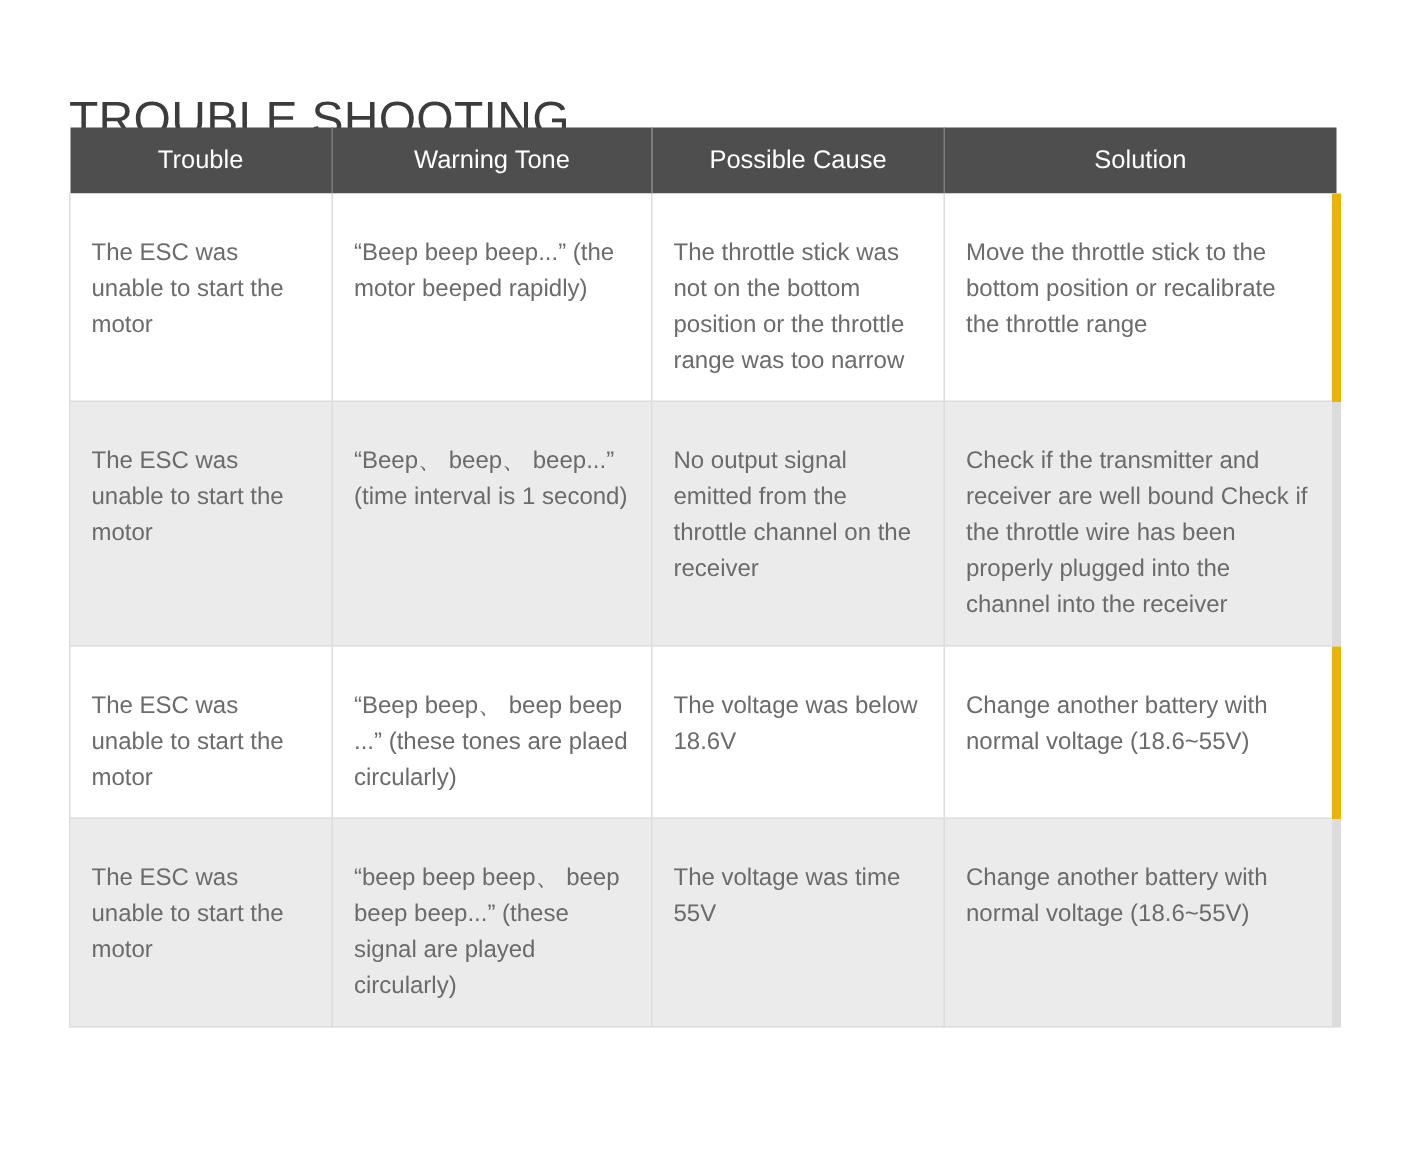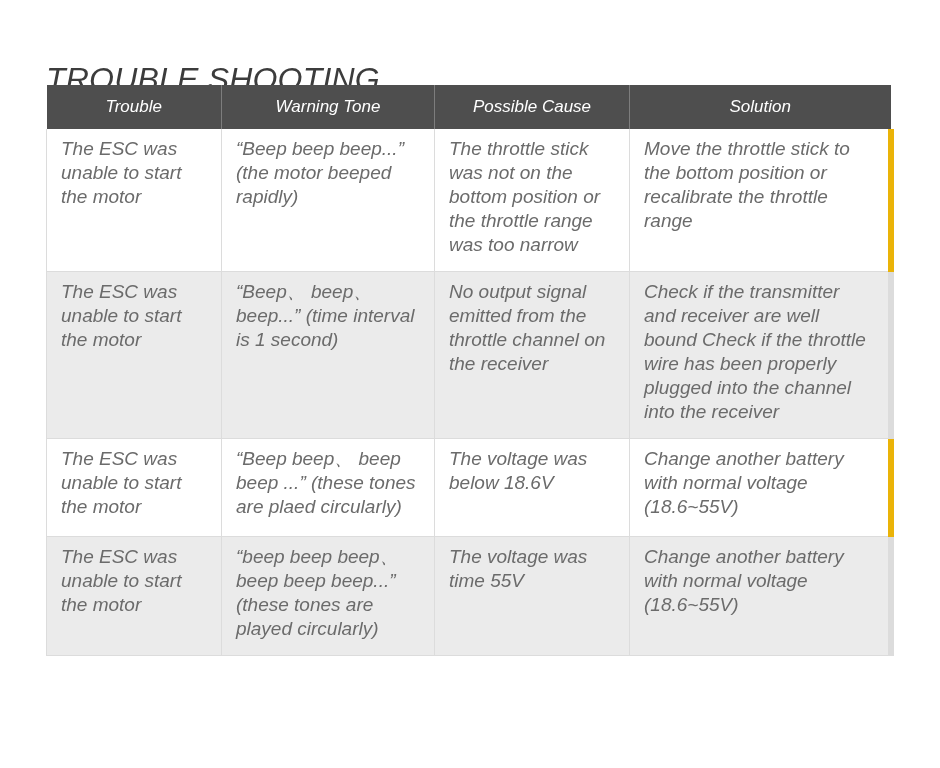"TROUBLE SHOOTING" .page { font-style: italic -> none }
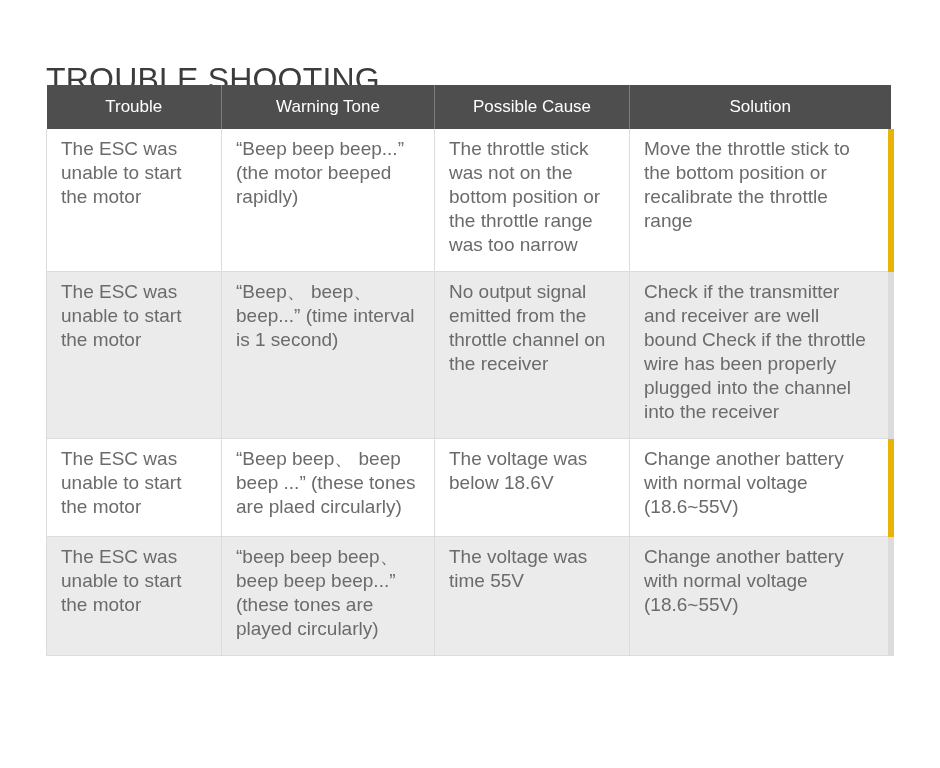"The ESC was unable to" .trouble-table tbody td { font-size: 19px -> 16px; padding: 8px 14px 14px 14px -> 28px 14px 14px 14px }
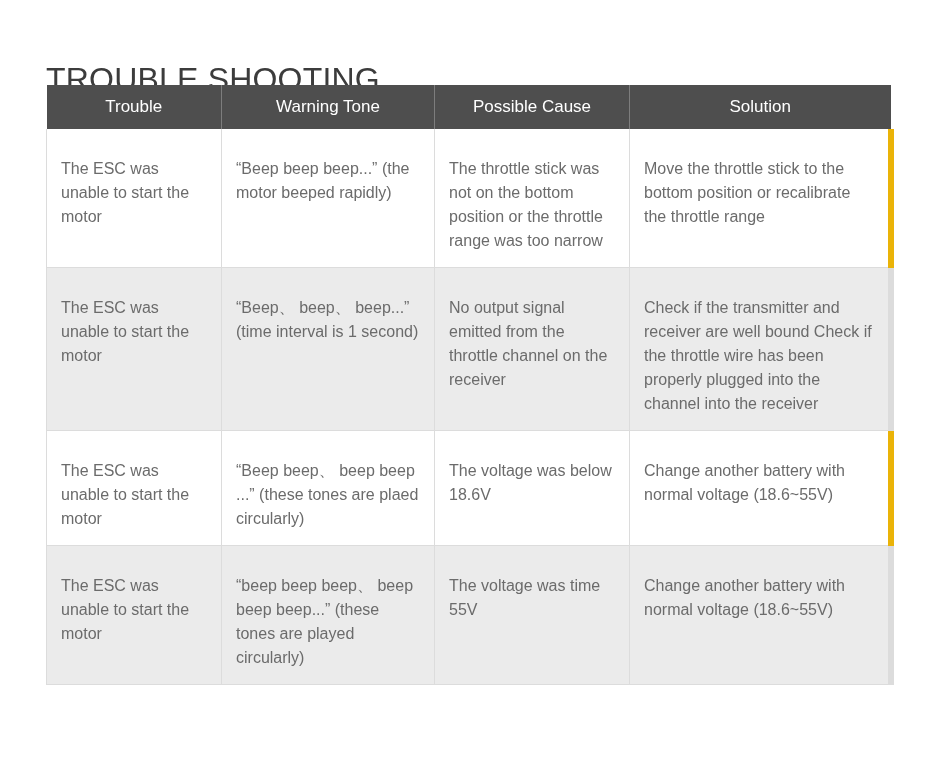"“beep beep beep、 beep beep" td { text: tones -> signal }
